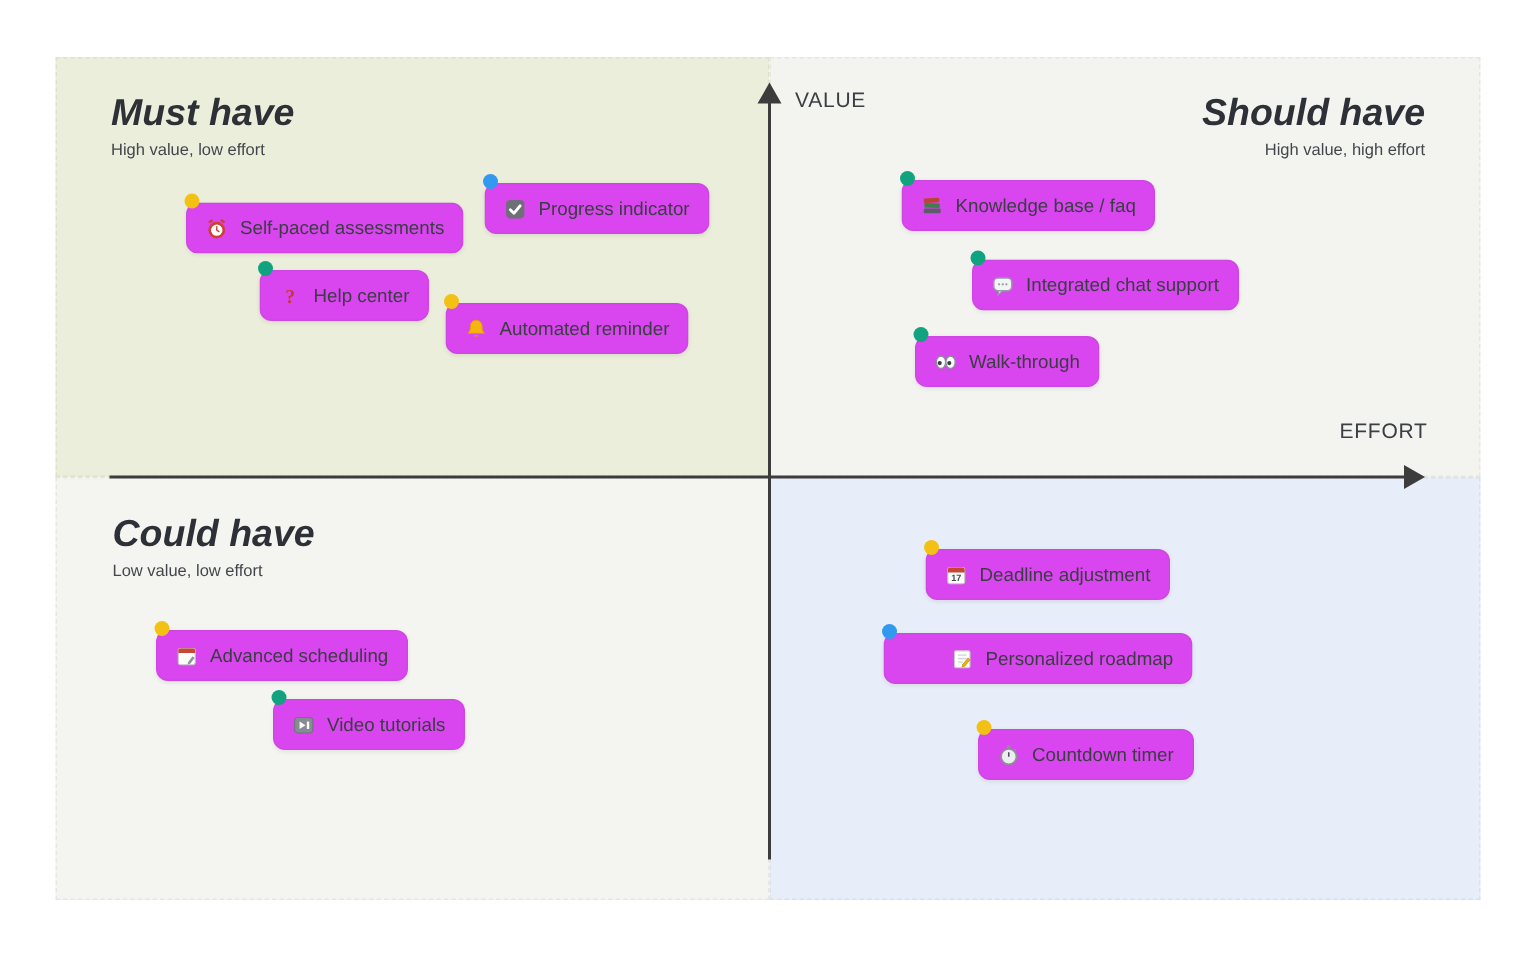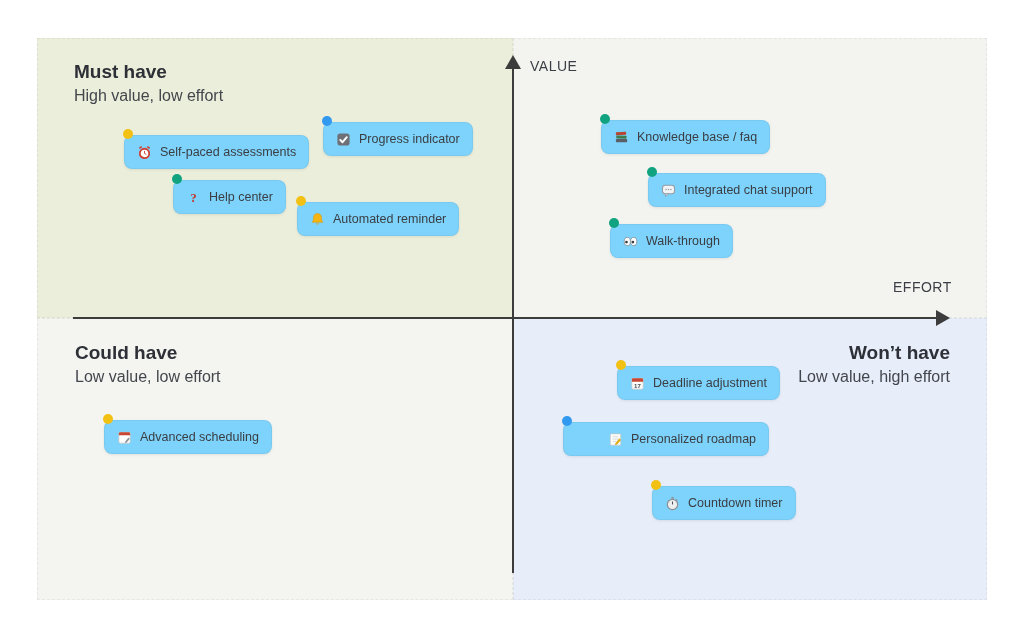"Must have" .q-title { font-size: 19px -> 25px; font-style: none -> italic }
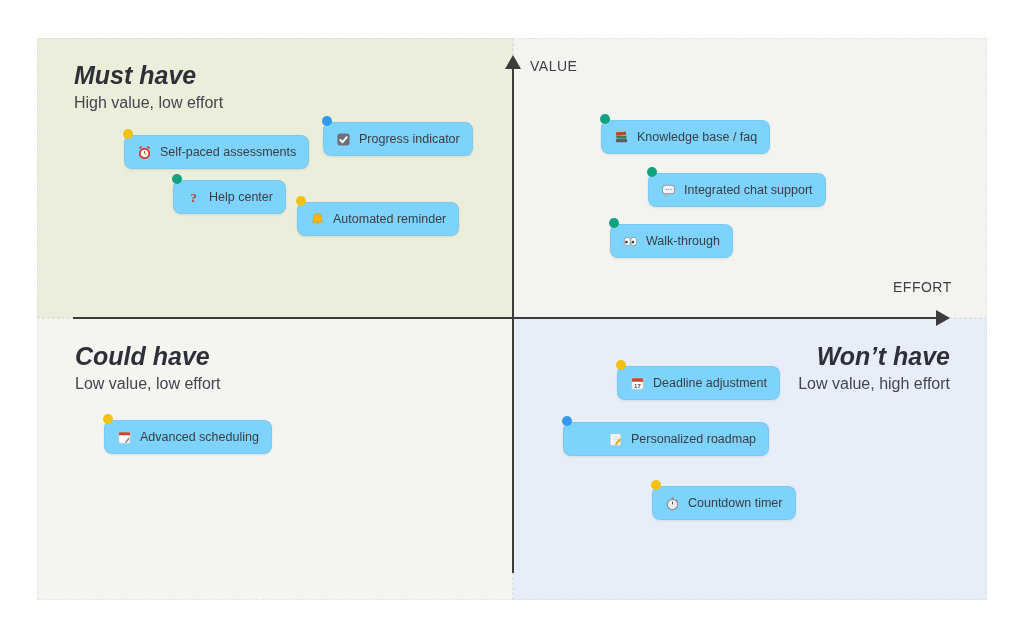"Should have" div.qhdr { html: none -> <div> <div>Should have</div> <div>High value, high effort</div> </div> }
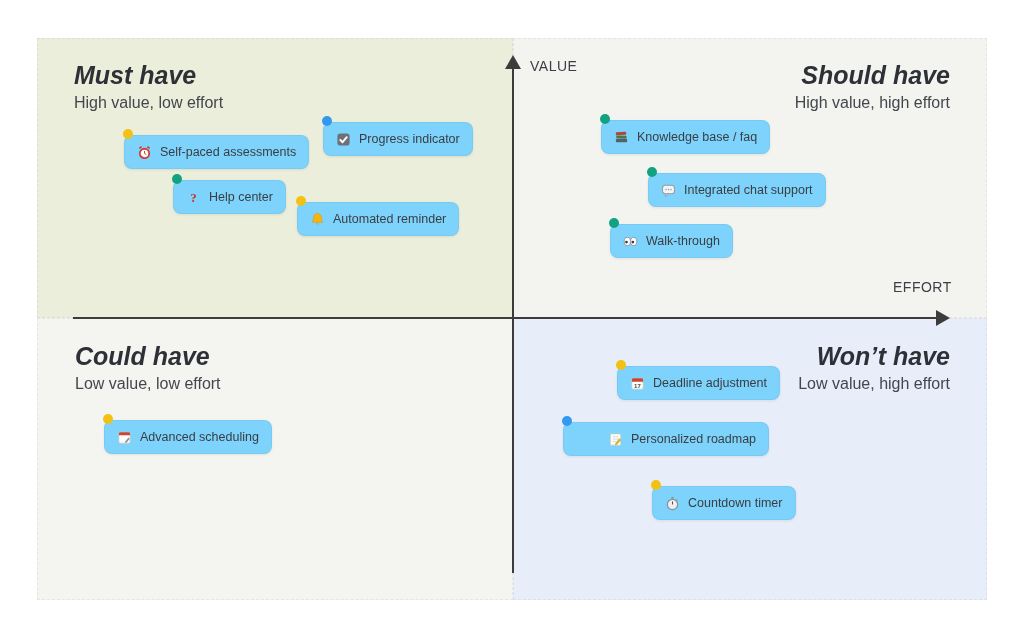"High value, low effort" .q-sub { font-size: 16px -> 11px }
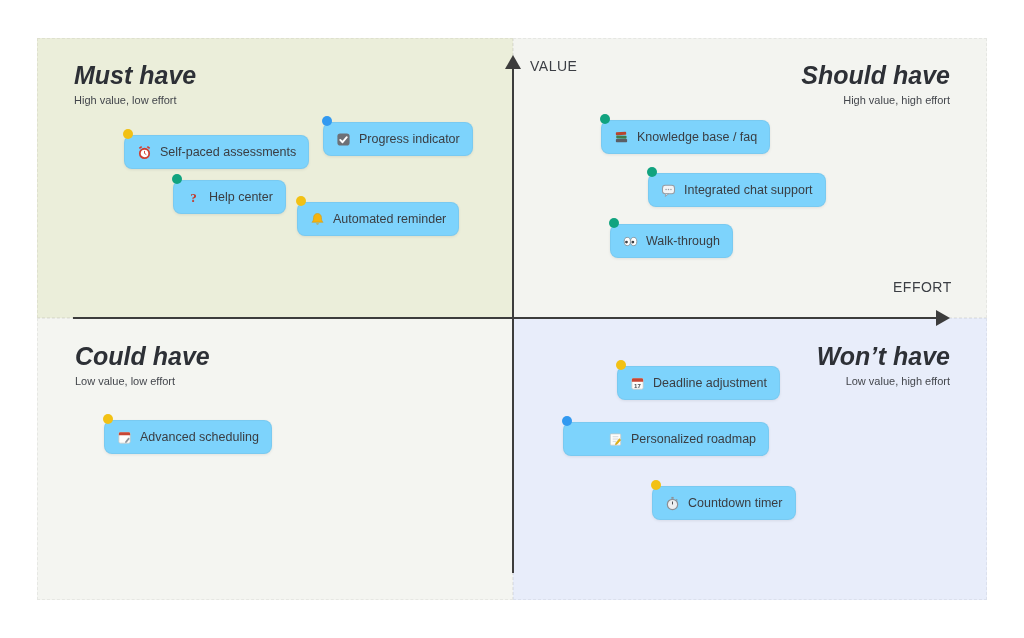"Progress indicator" .card { background: #7dd3fc -> #d946ef }
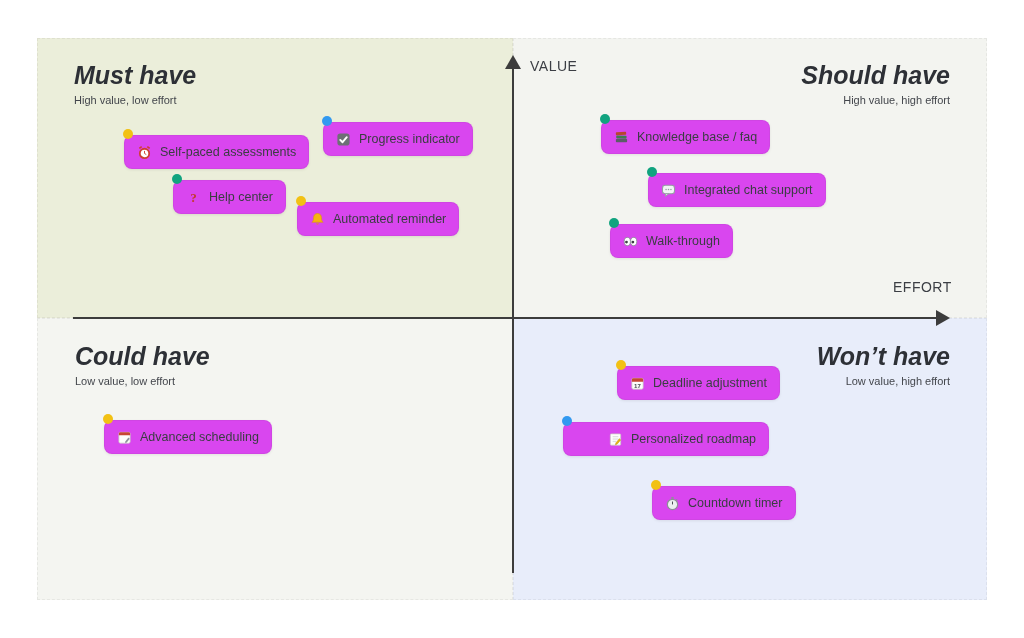"Won’t have" div.qhdr { html: <div> <div>Won’t have</div> <div>Low value, high effort</div> </div> -> none }
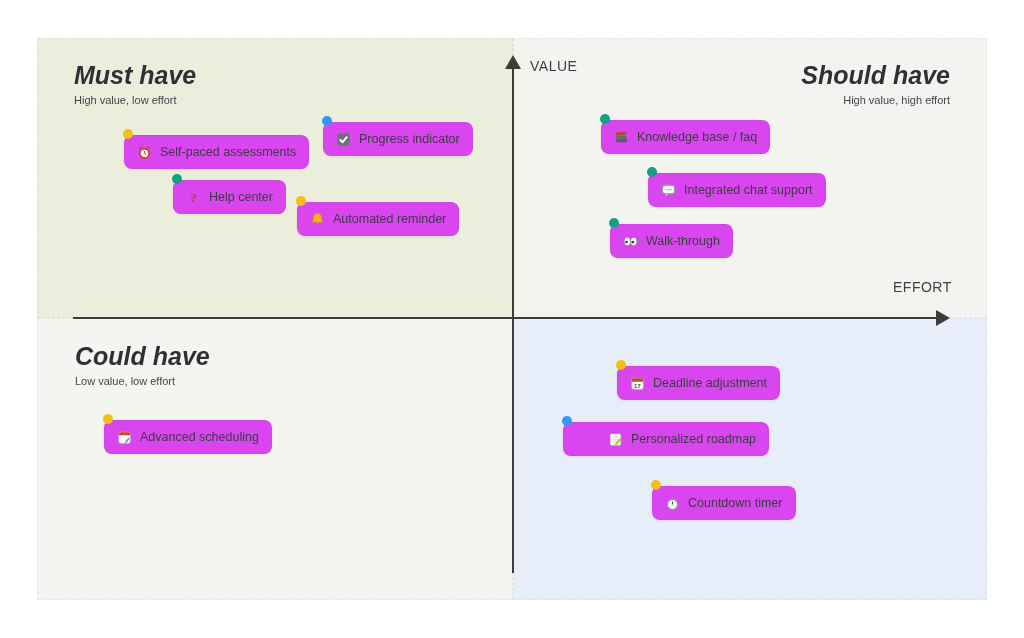"Personalized roadmap" .pos-w2 { left: 563px -> 589px }
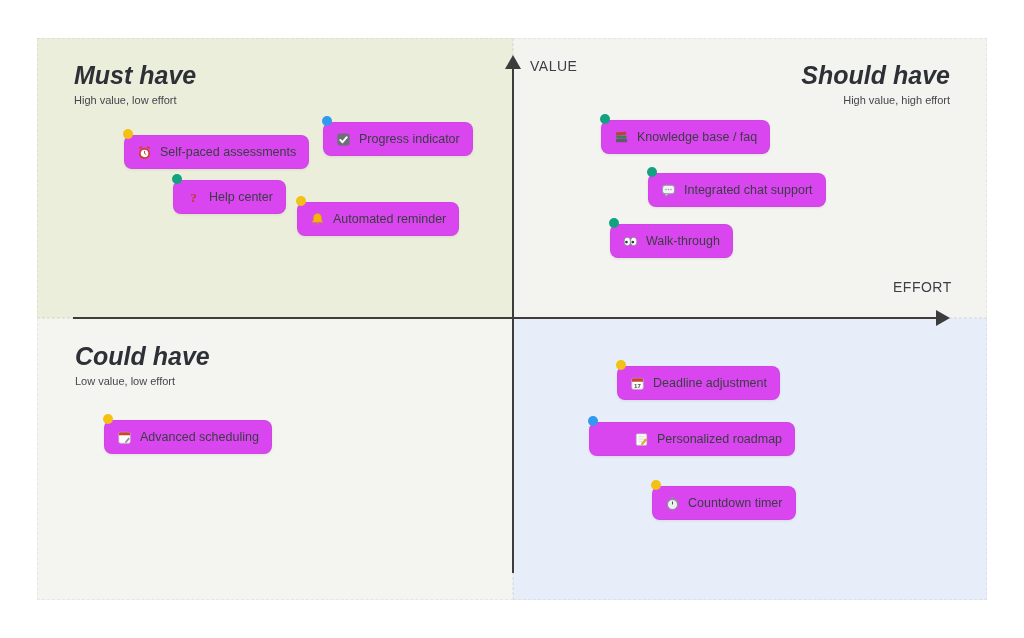"Video tutorials" div.card { html: none -> <div> <span></span> <span> <svg> <rect></rect> <path></path> <rect></rect> </svg> </span> <span>Video tutorials</span> </div> }
